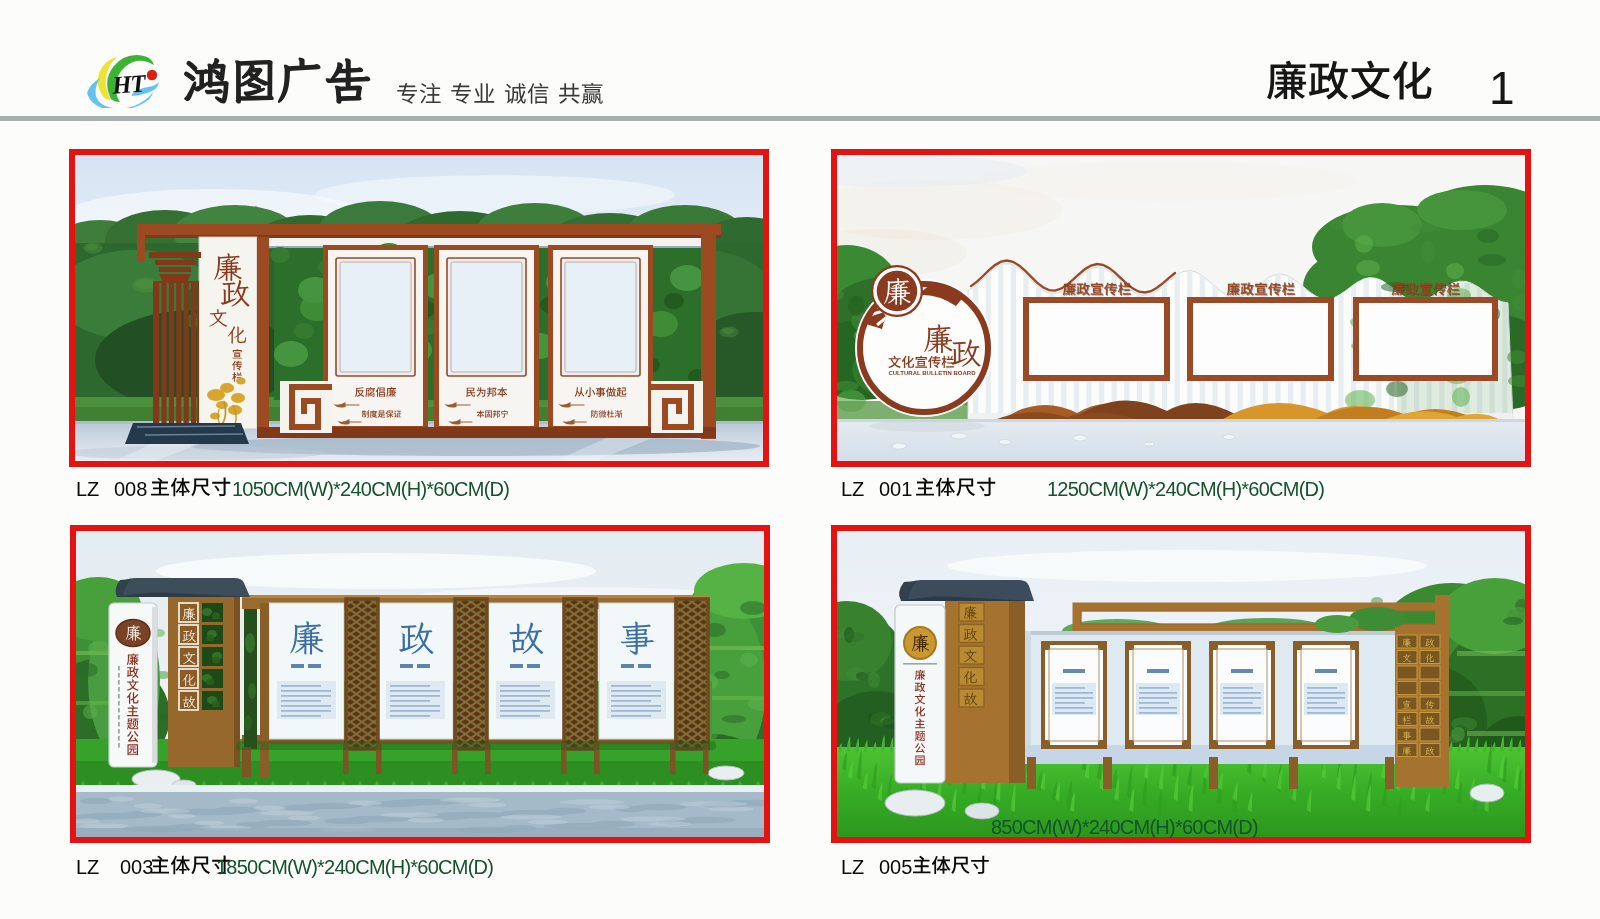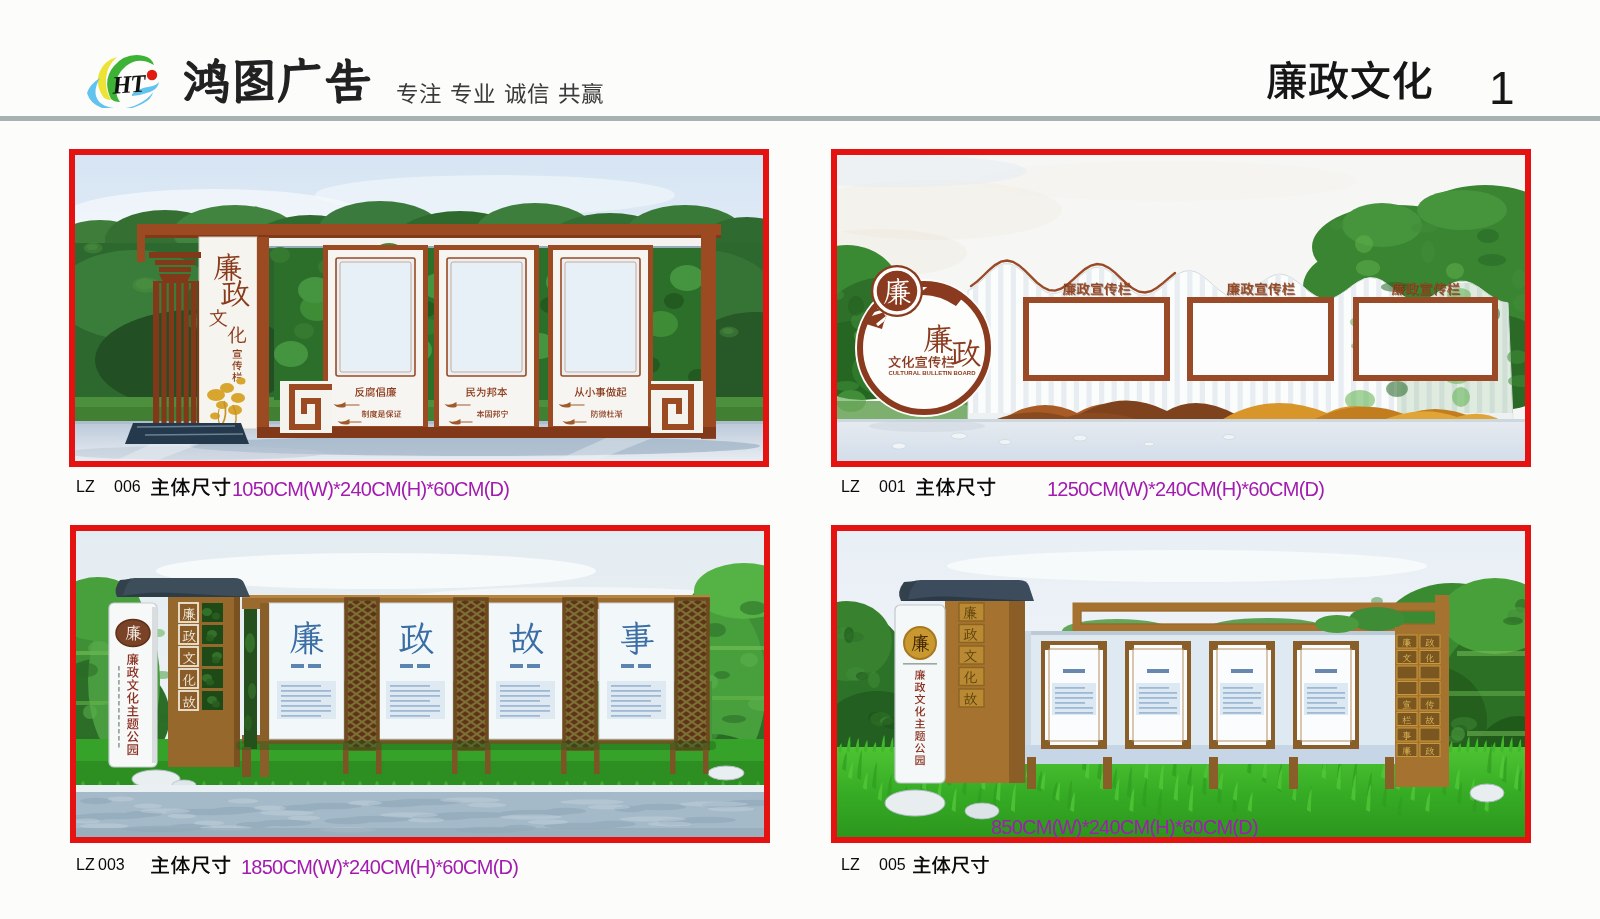"LZ" .cap { font-size: 16px -> 20px }
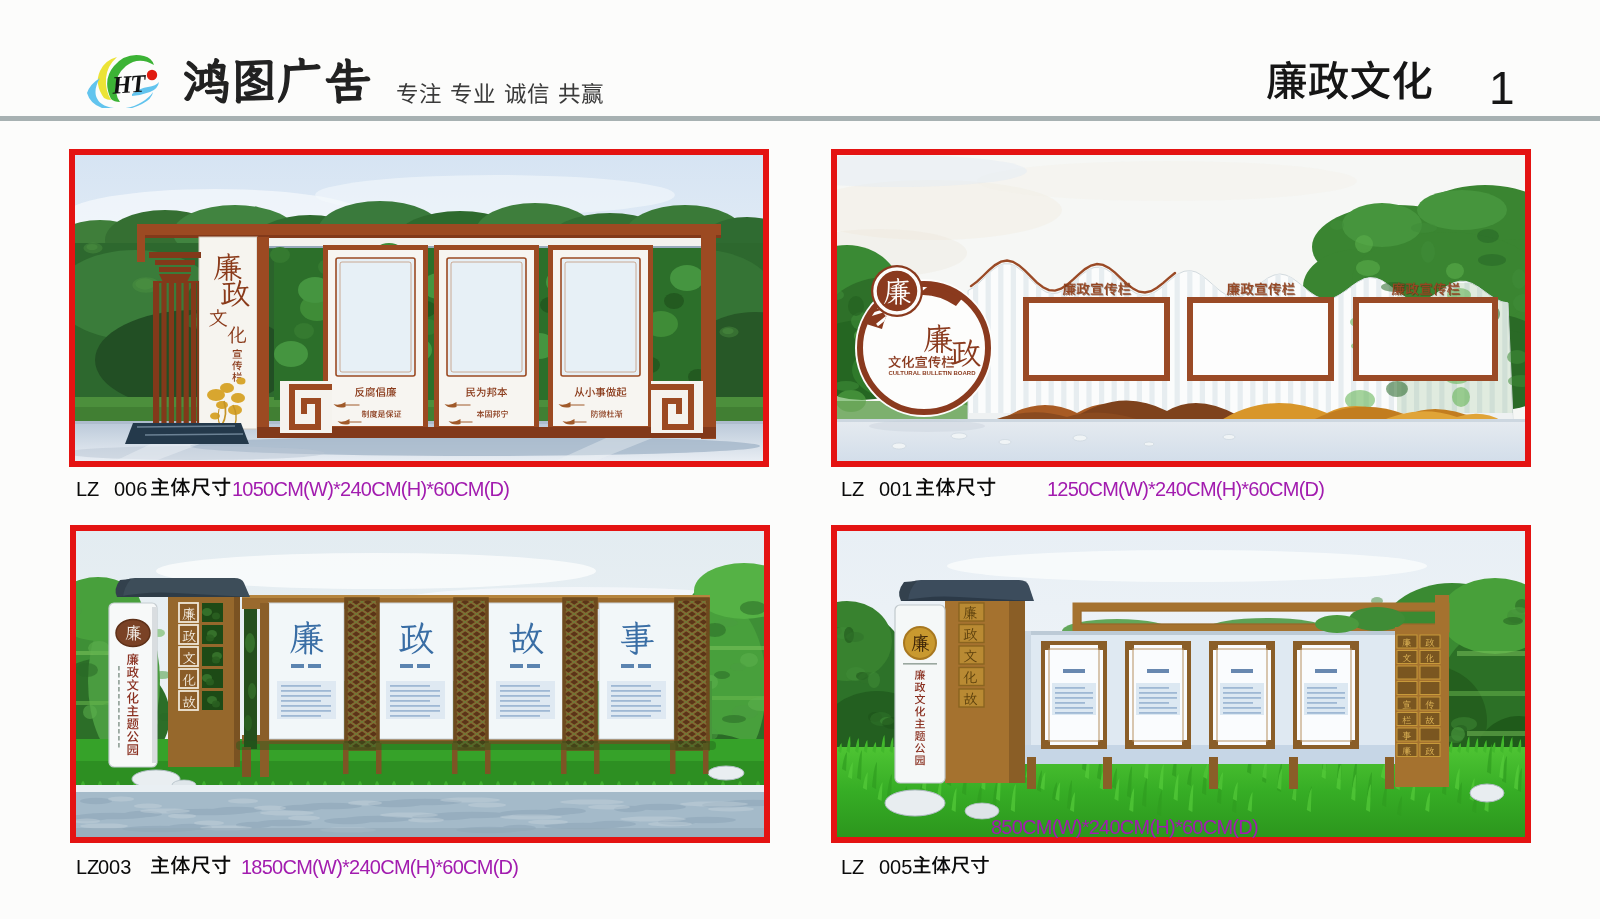"006" div.cap { text: 006 -> 008 }
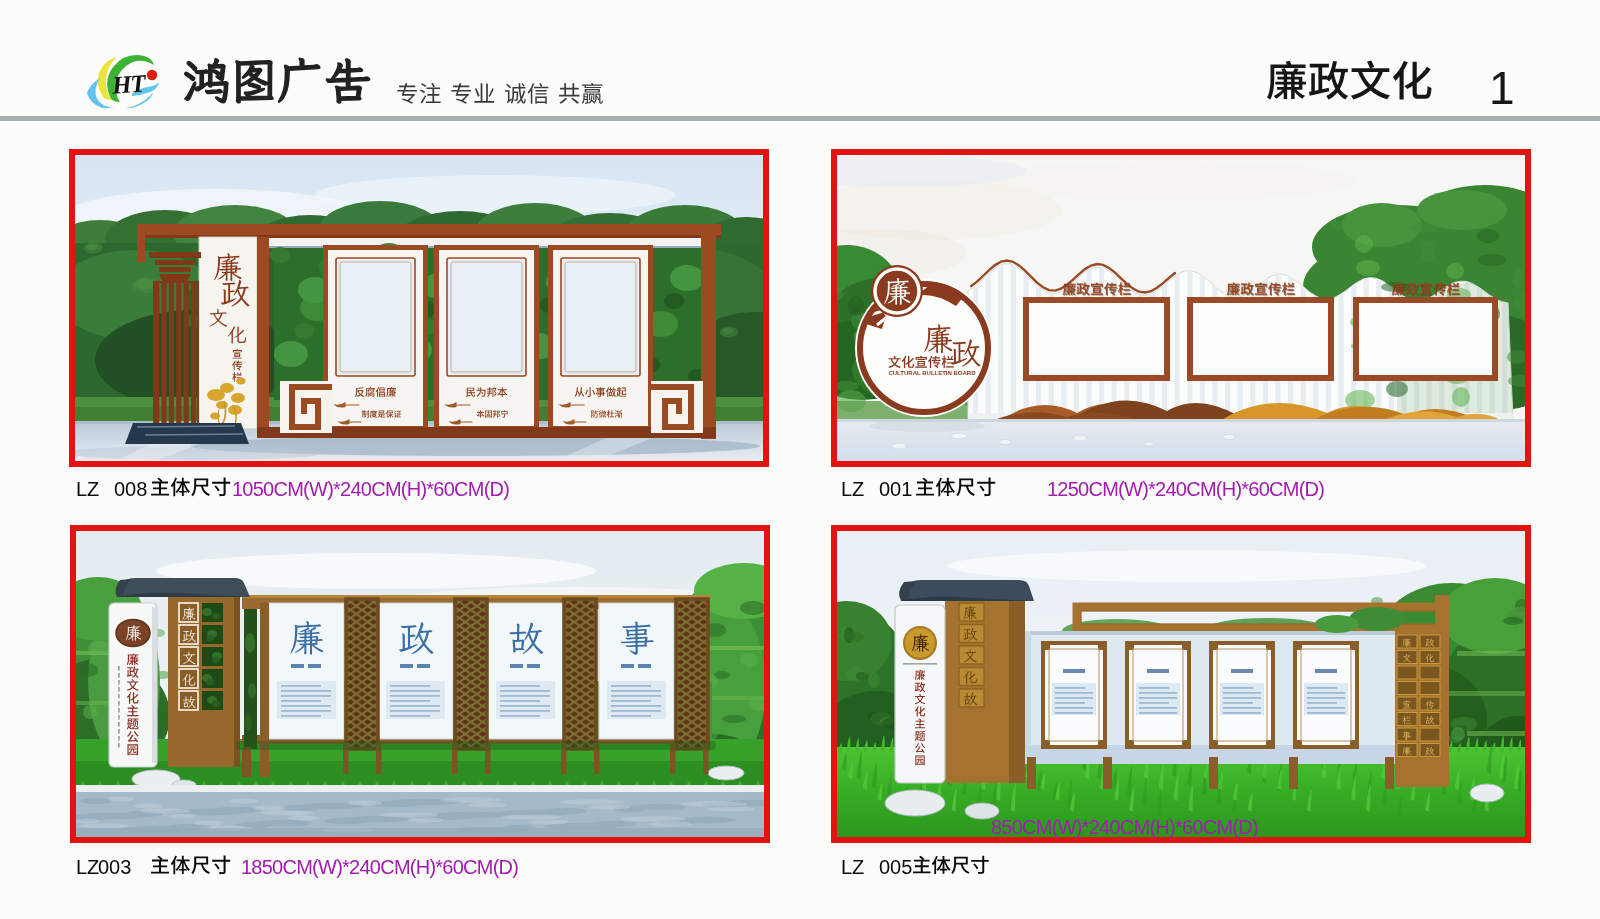"1050CM(W)*240CM(H)*60CM(D)" .capt { color: #a21caf -> #14532d }
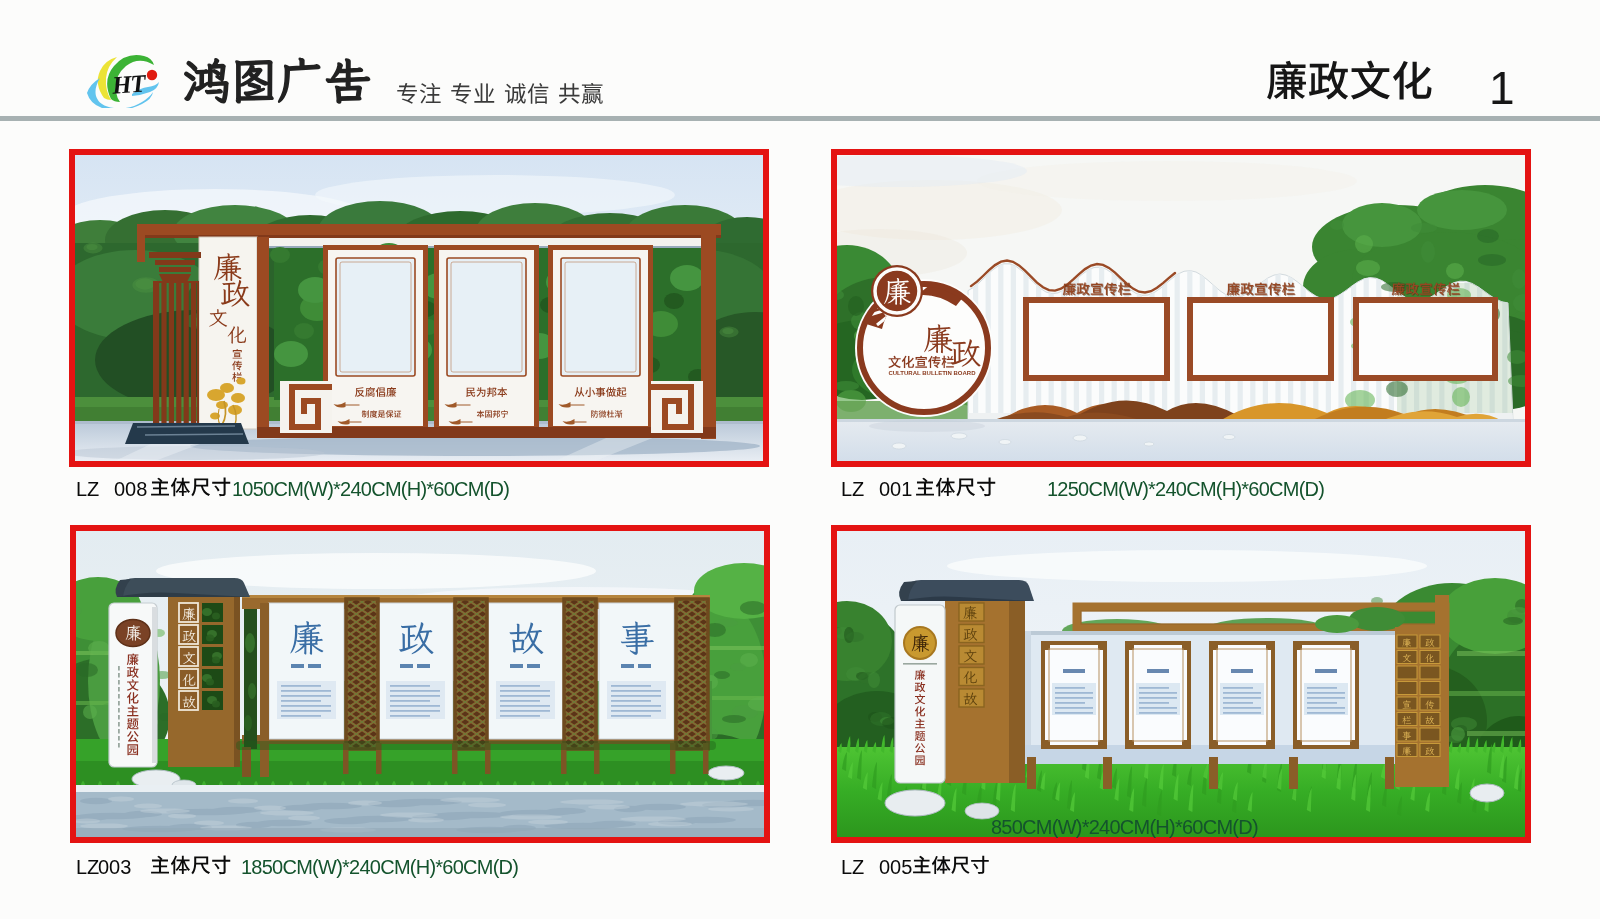"003" div.cap { left: 98px -> 120px }
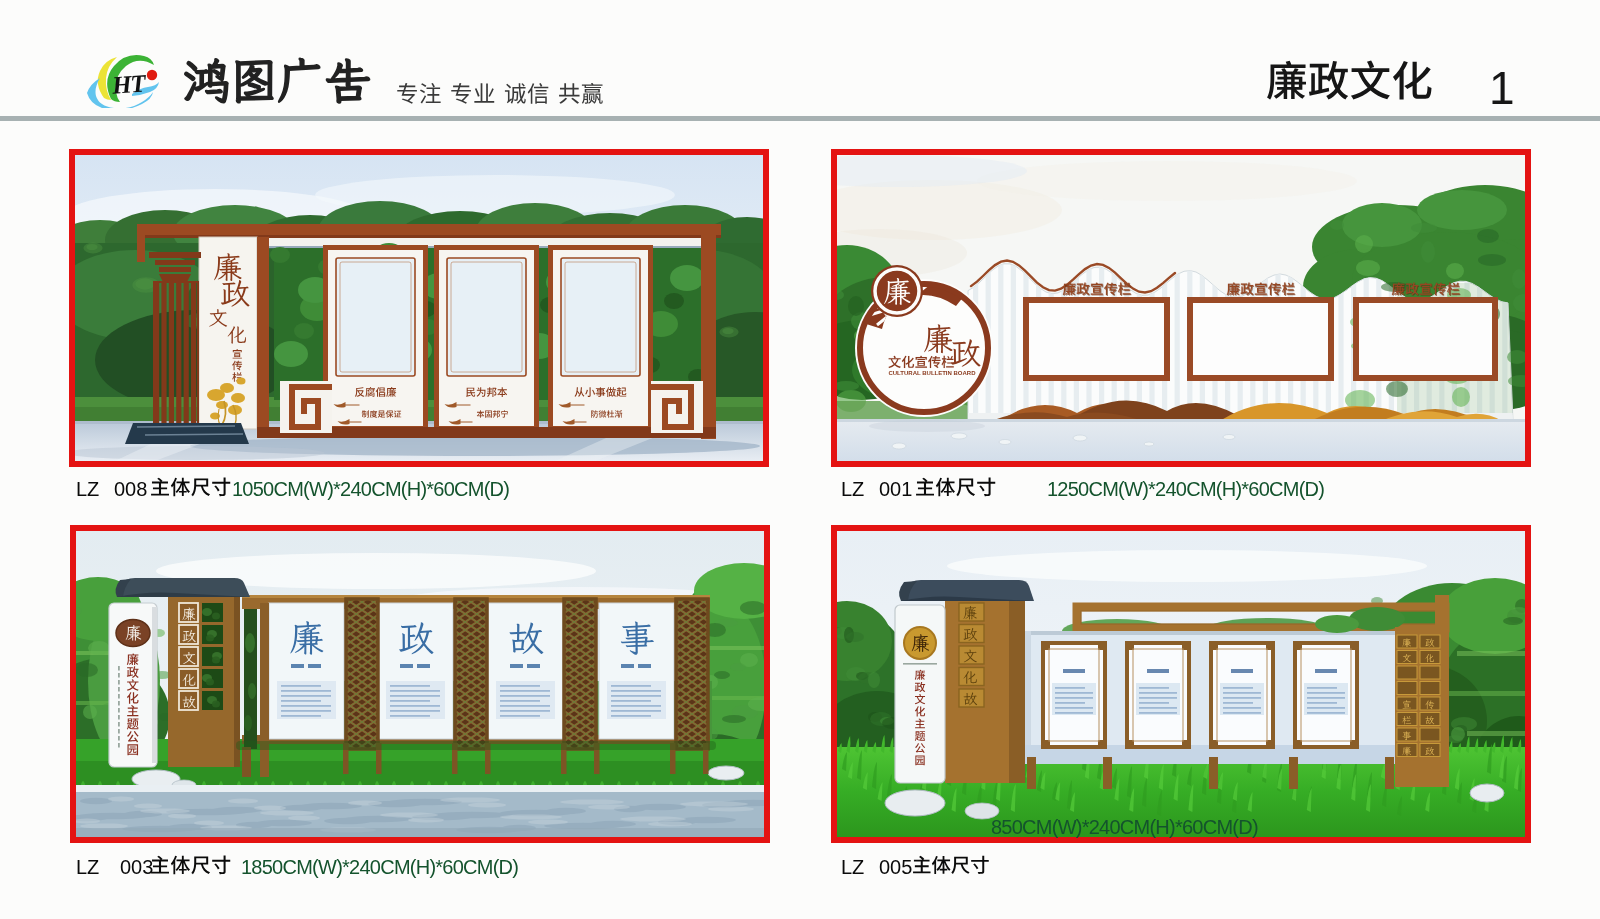"1850CM(W)*240CM(H)*60CM(D)" div.capt { left: 241px -> 216px }
